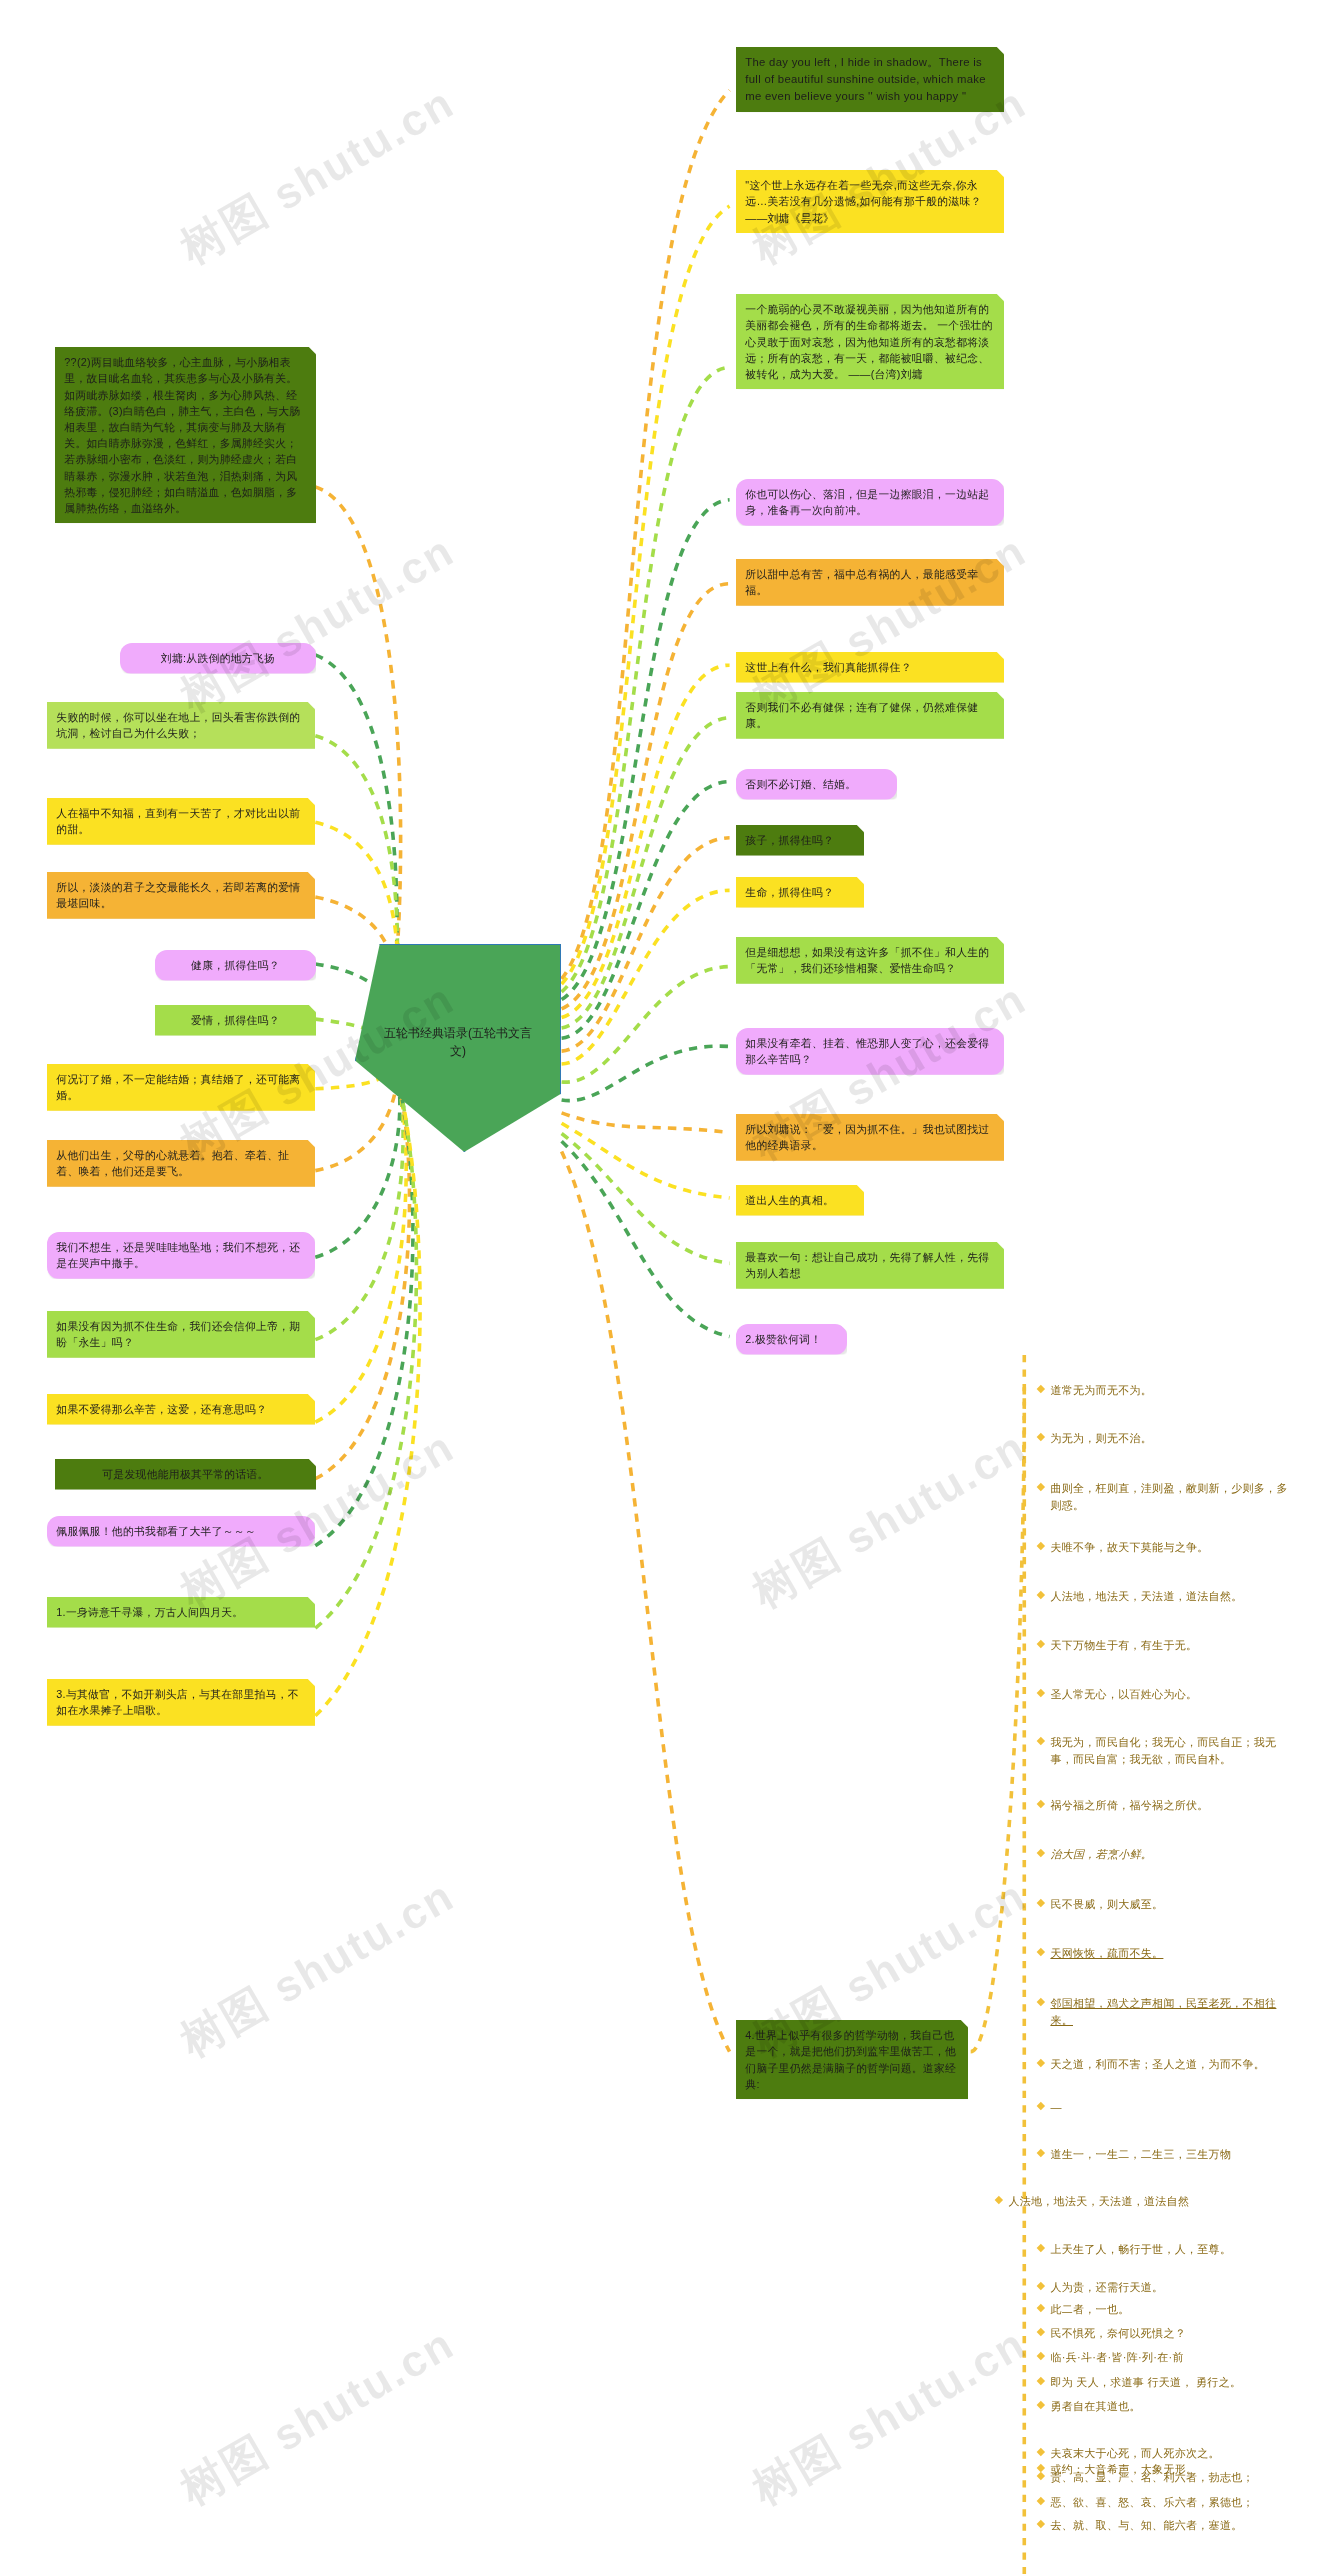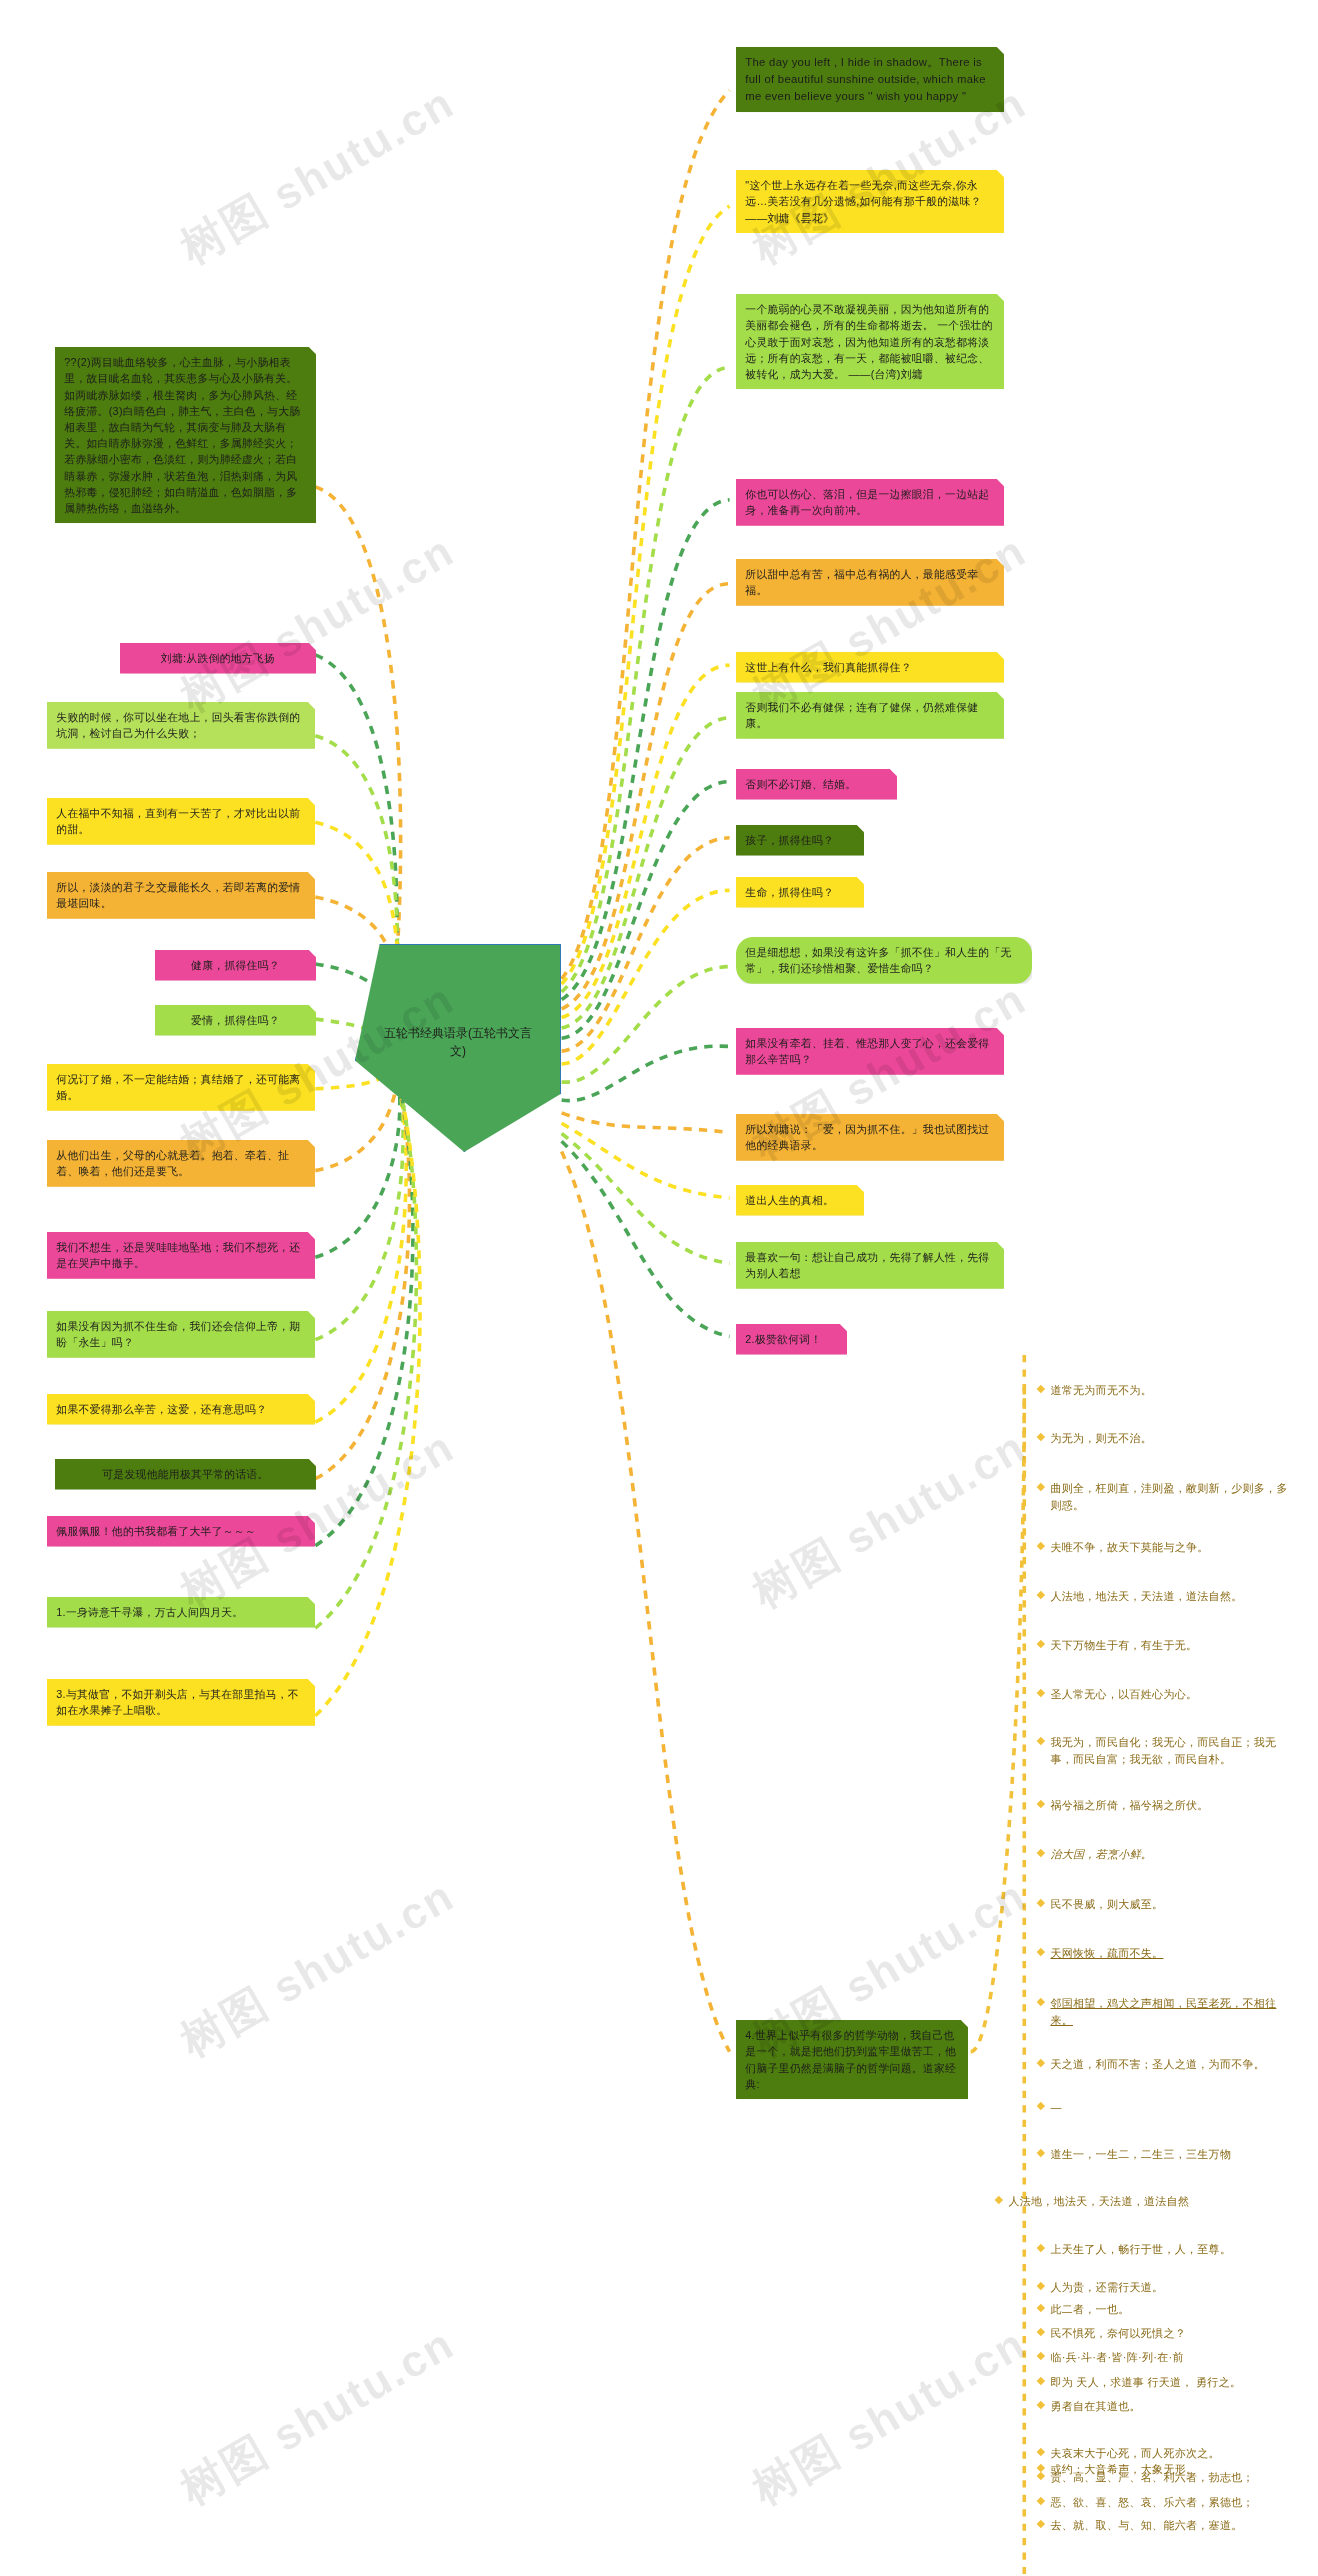"你也可以伤心、落泪，但是一边擦眼泪，一边站起身，准备再一次向前冲。" .c-green { background: #ec4899 -> #f0abfc; border-radius: none -> 12px }
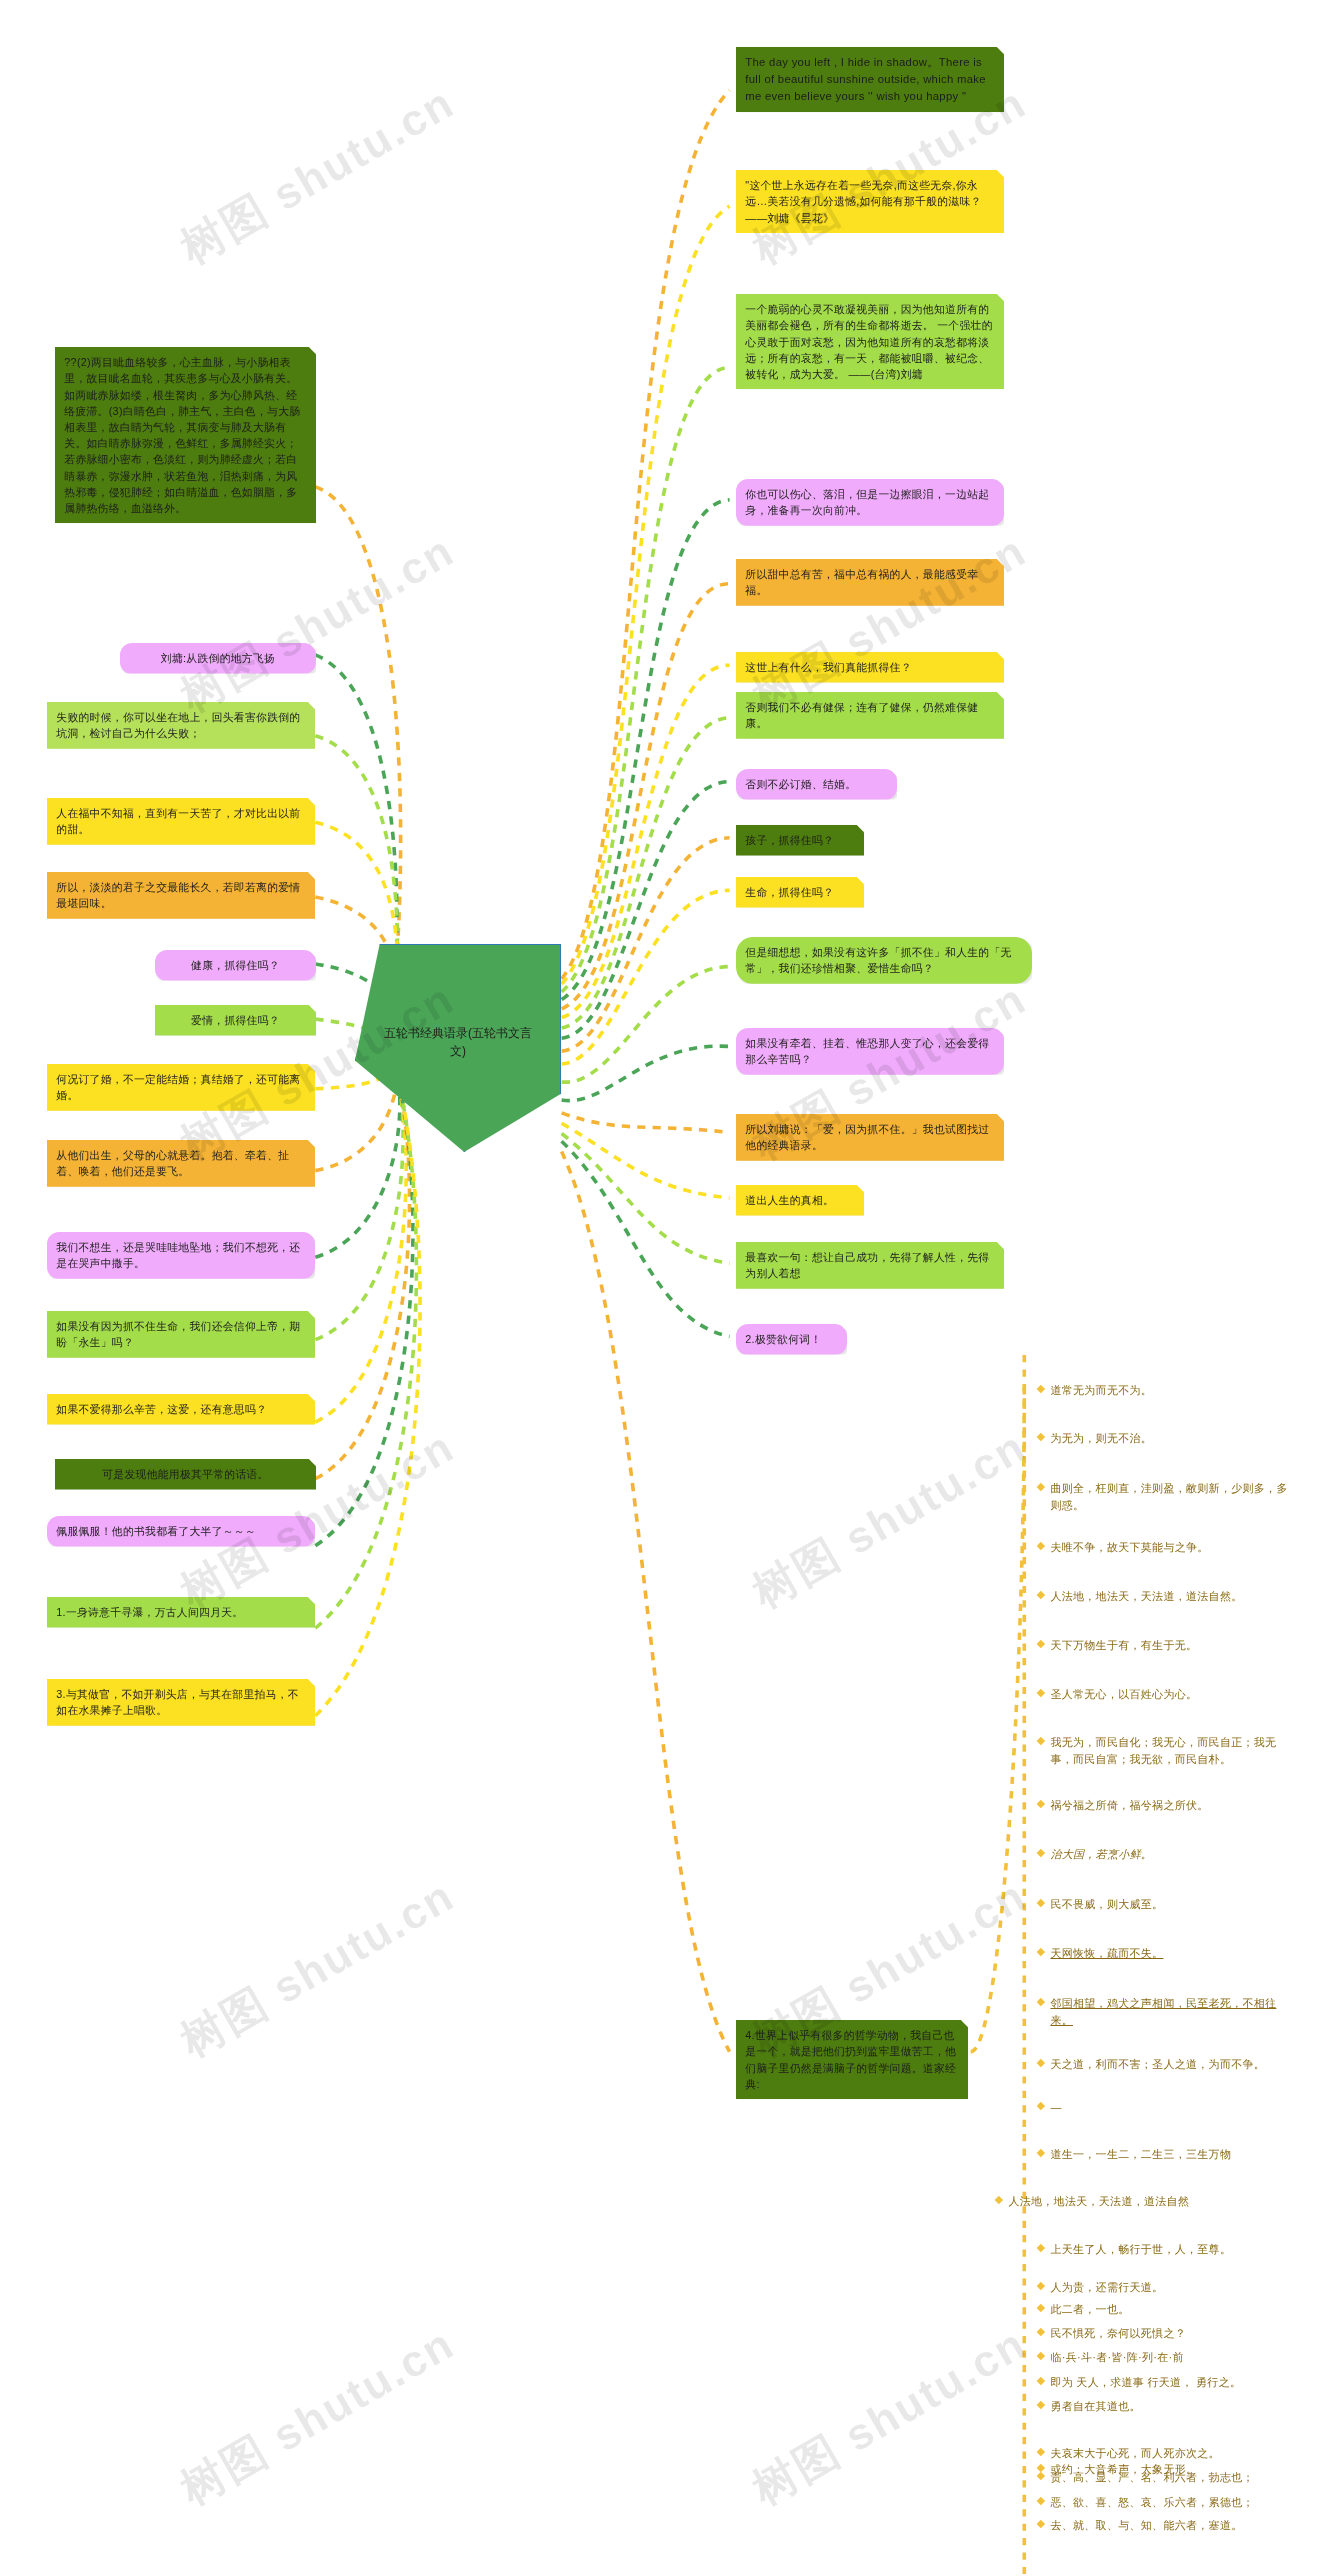"但是细想想，如果没有这许多「抓不住」和人生的「无常」，我们还珍惜相聚、爱惜生命吗" div.node { border-radius: 17px -> none; width: 296px -> 268px }
